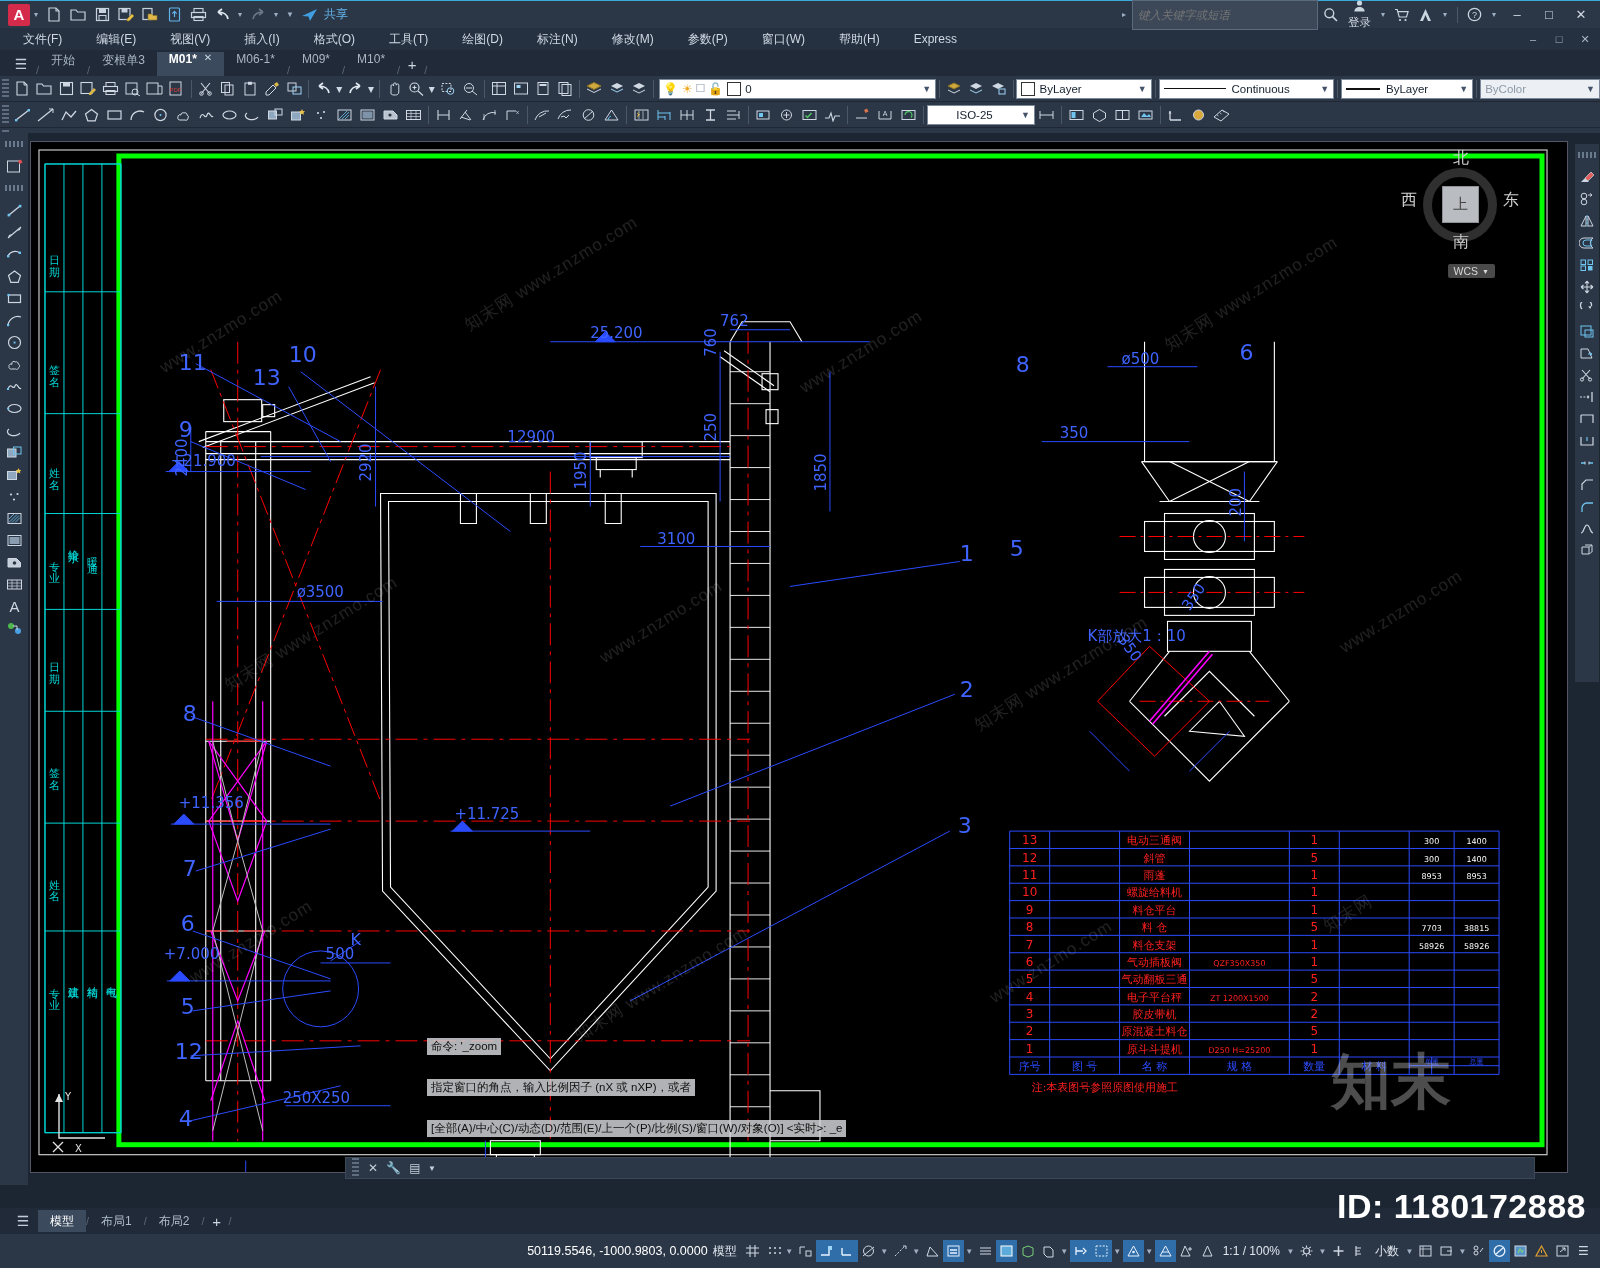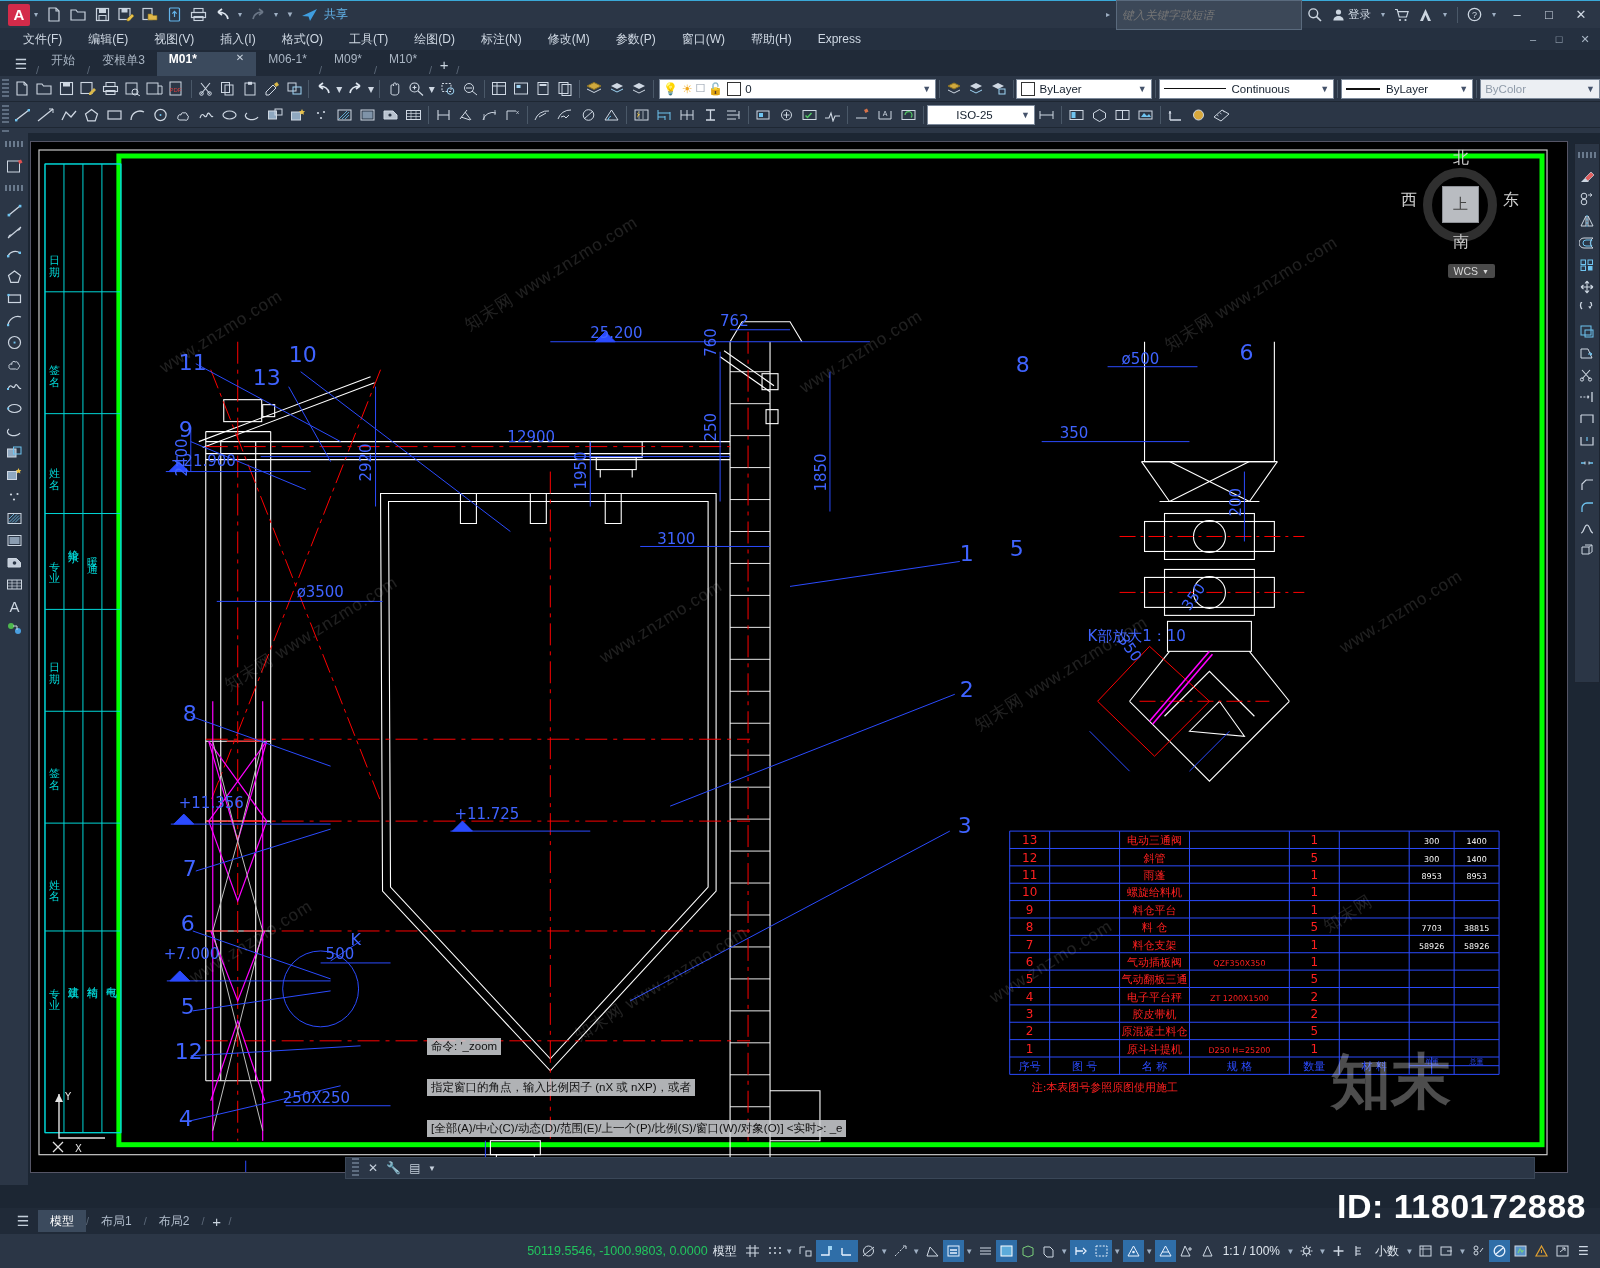"登录" .login { flex-direction: none -> column }
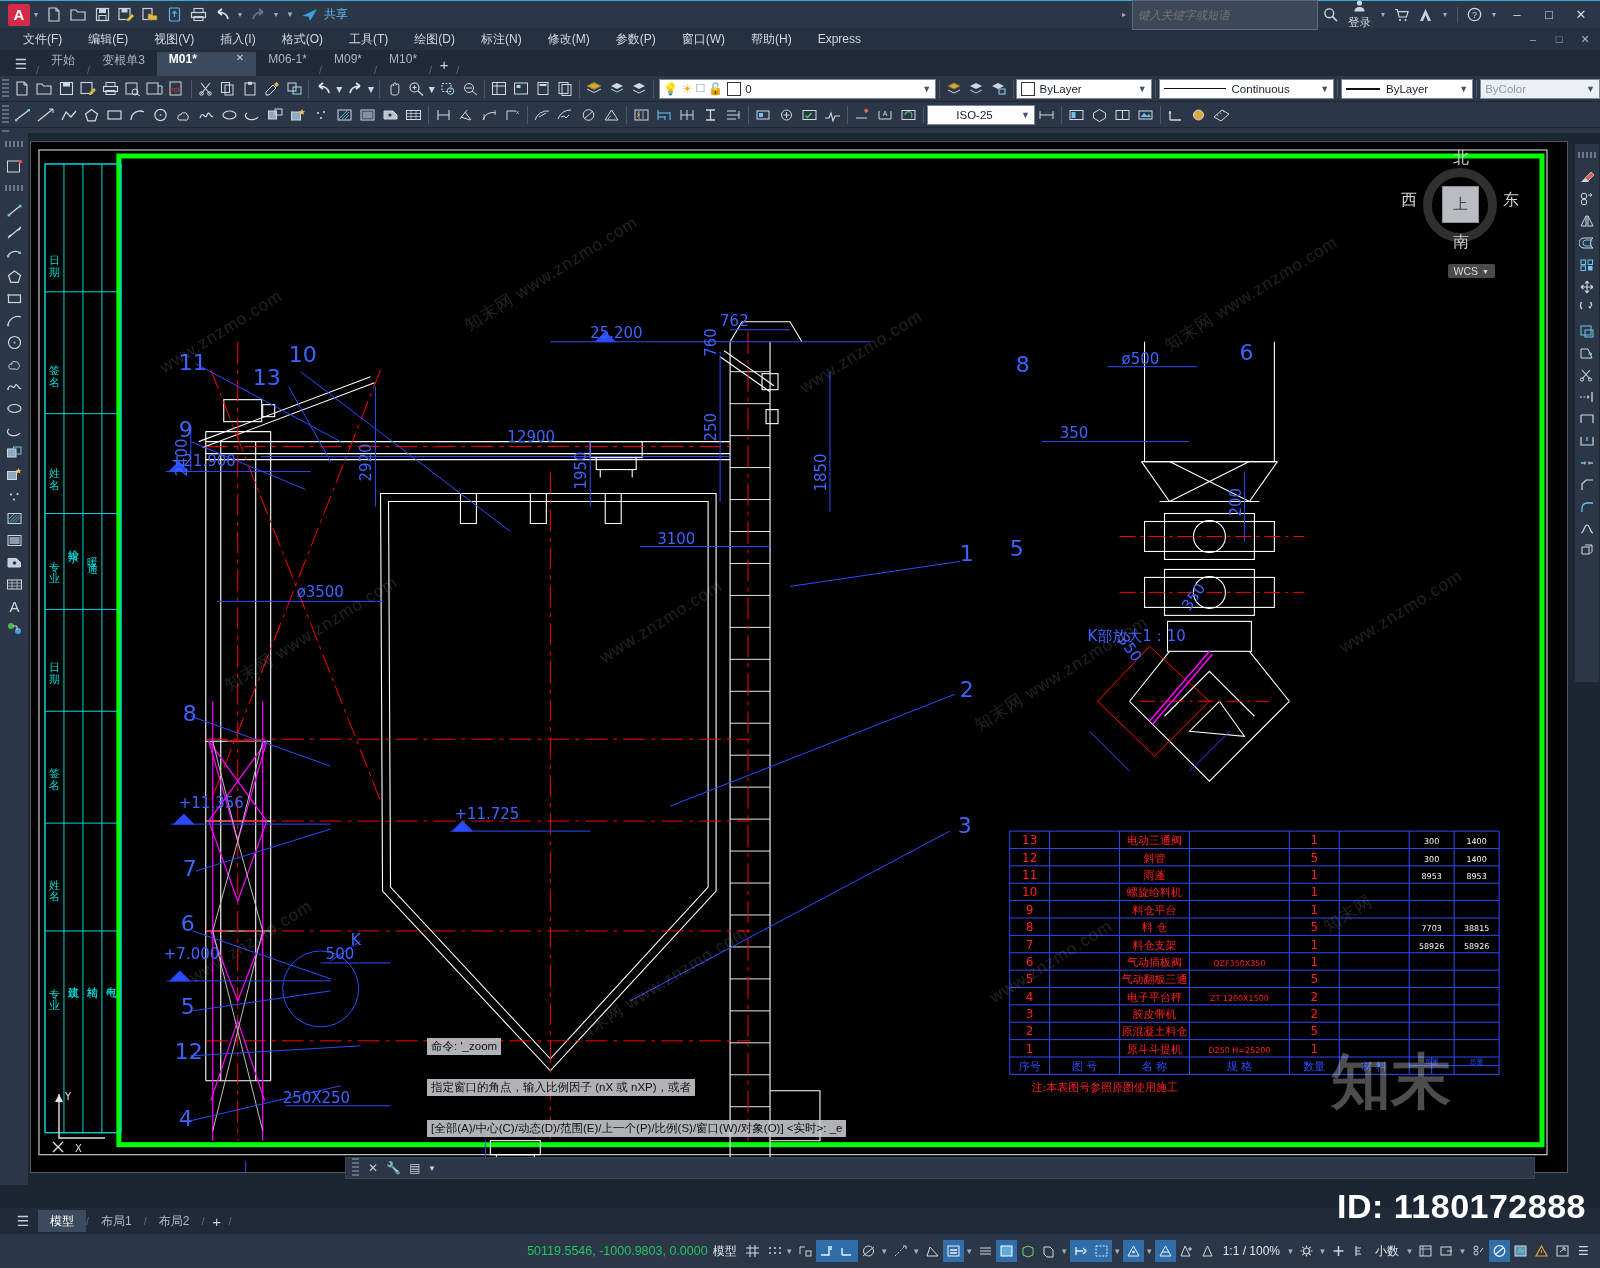"文件(F)" #menubar { gap: 4px -> 12px }
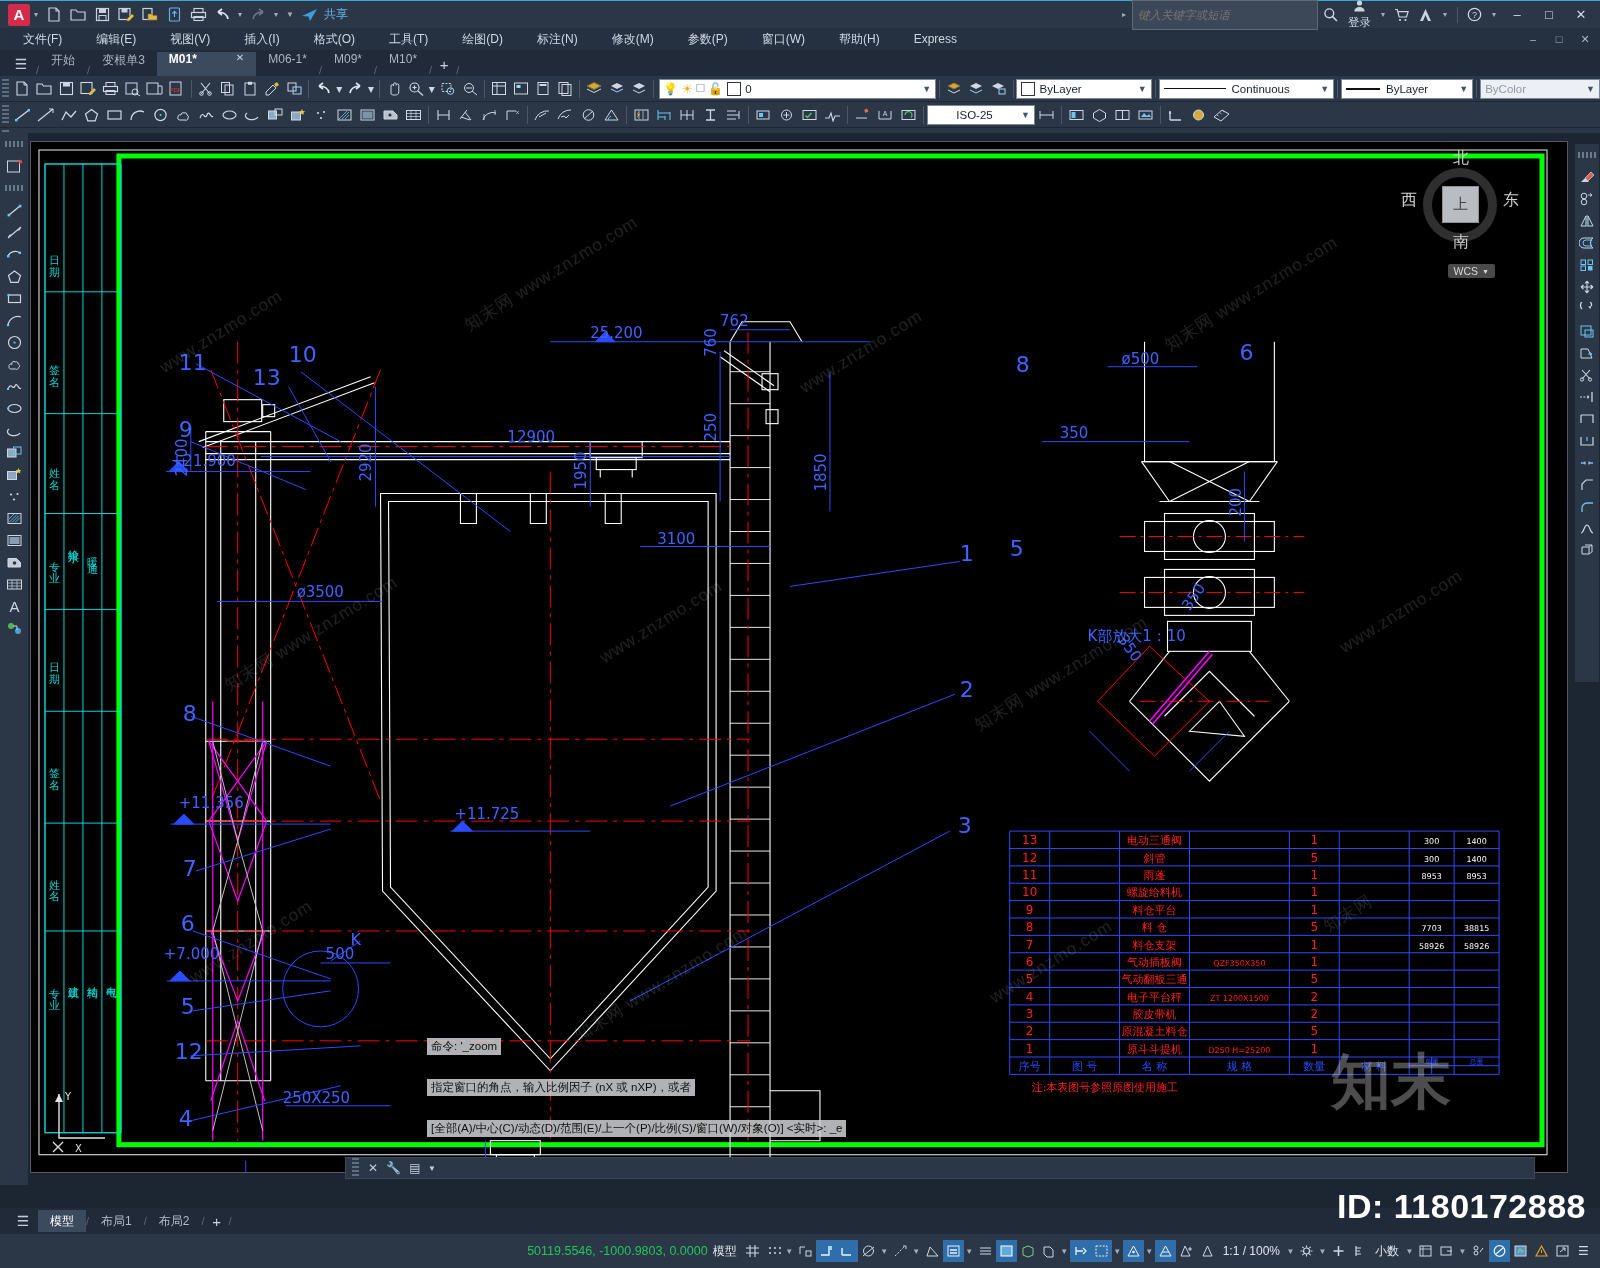"M01*" .ftab.active { gap: 32px -> none }
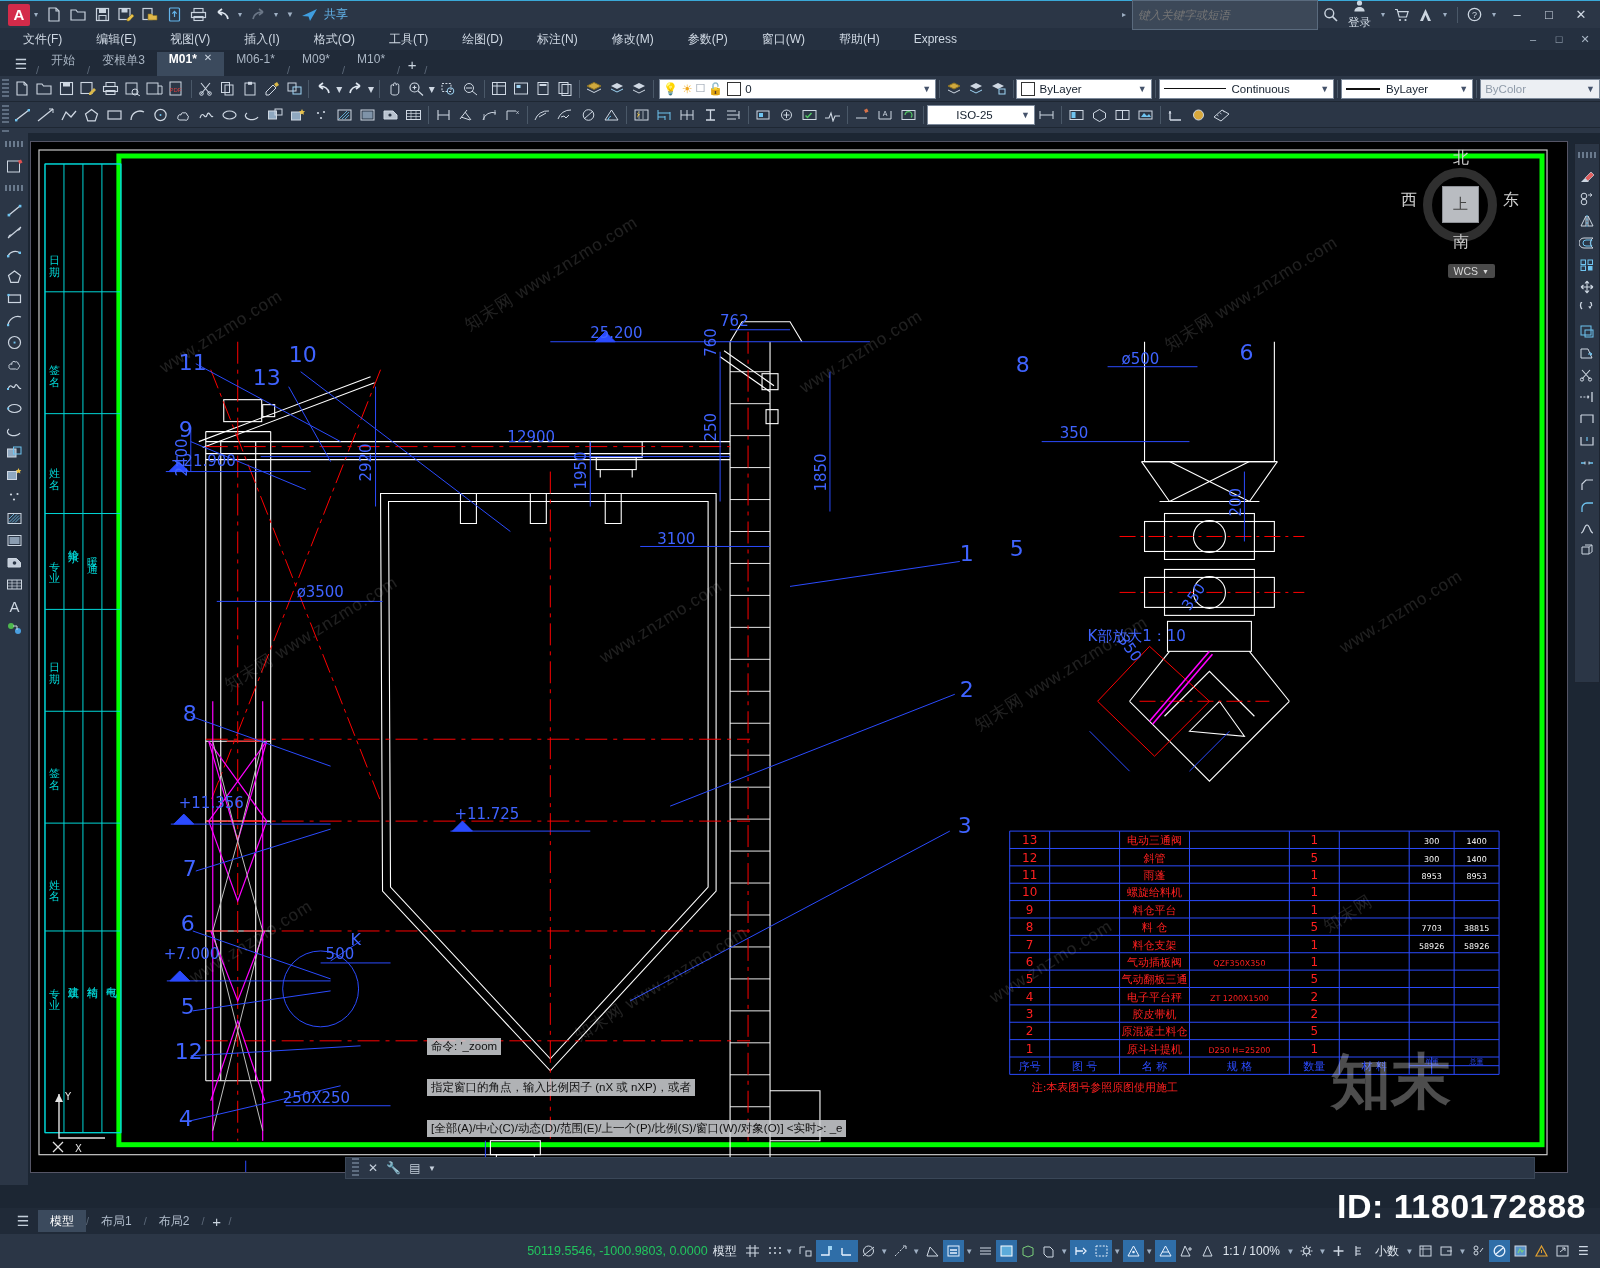"50119.5546, -1000.9803, 0.0000" #coords { color: #22c55e -> #ffffff }
